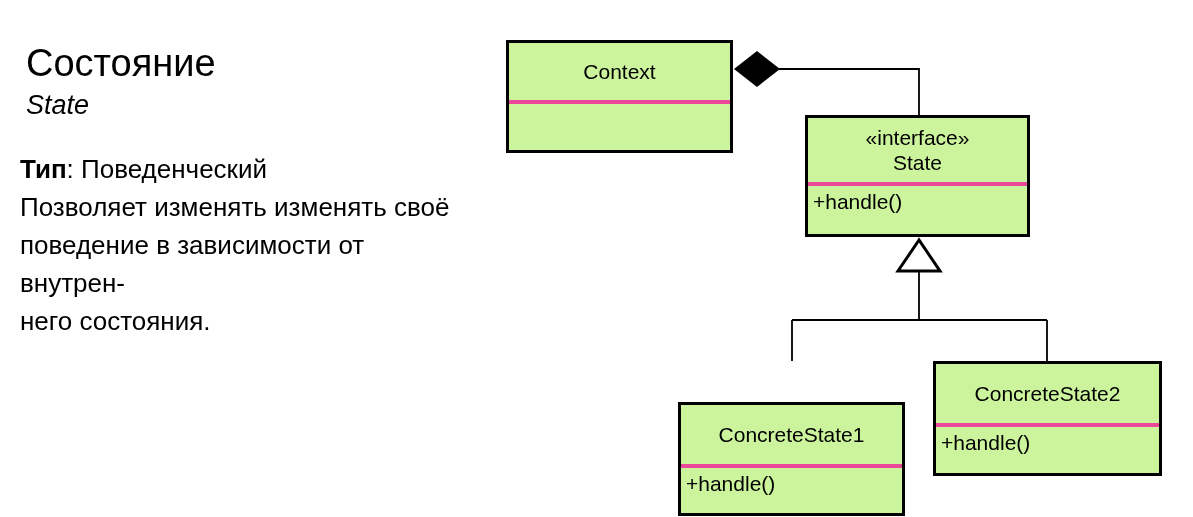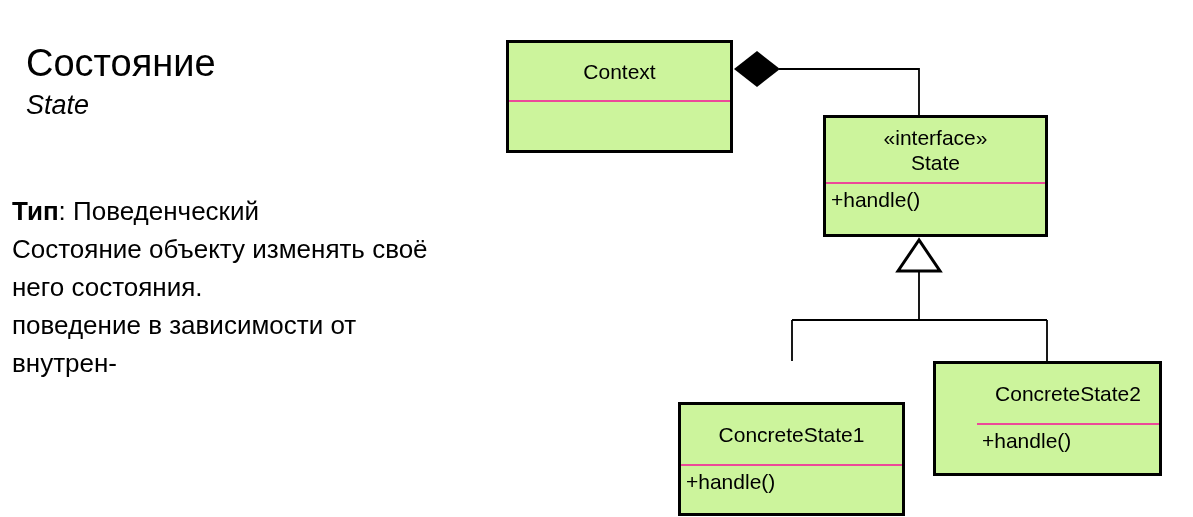"Context" .uml-title { border-bottom: 2px solid #ec4899 -> 4px solid #ec4899 }
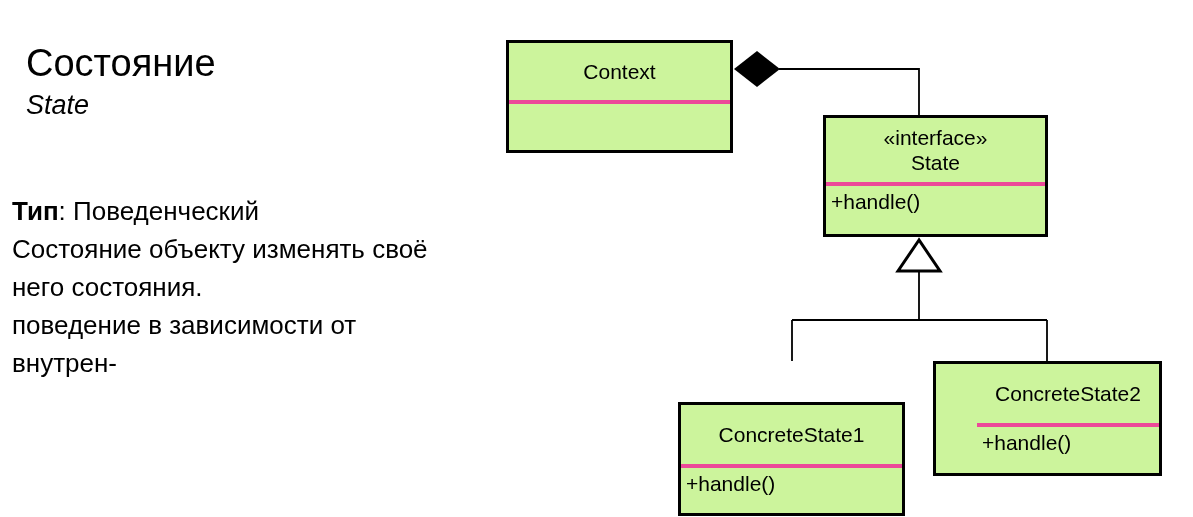"«interface»" .box-state { margin-left: 18px -> none }
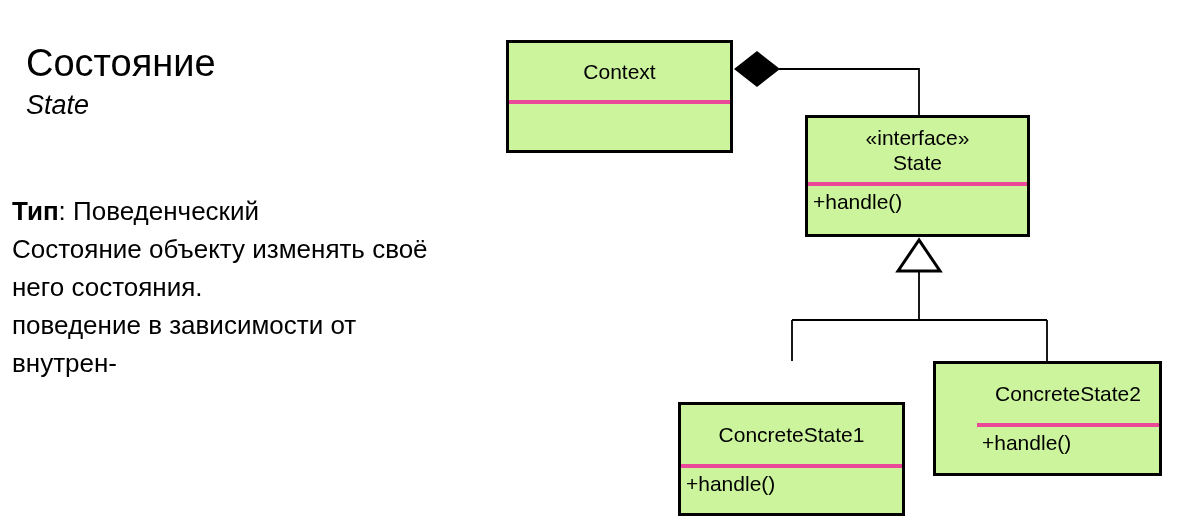"Тип: Поведенческий" .left-body { left: 12px -> 20px; margin-top: 42px -> none }
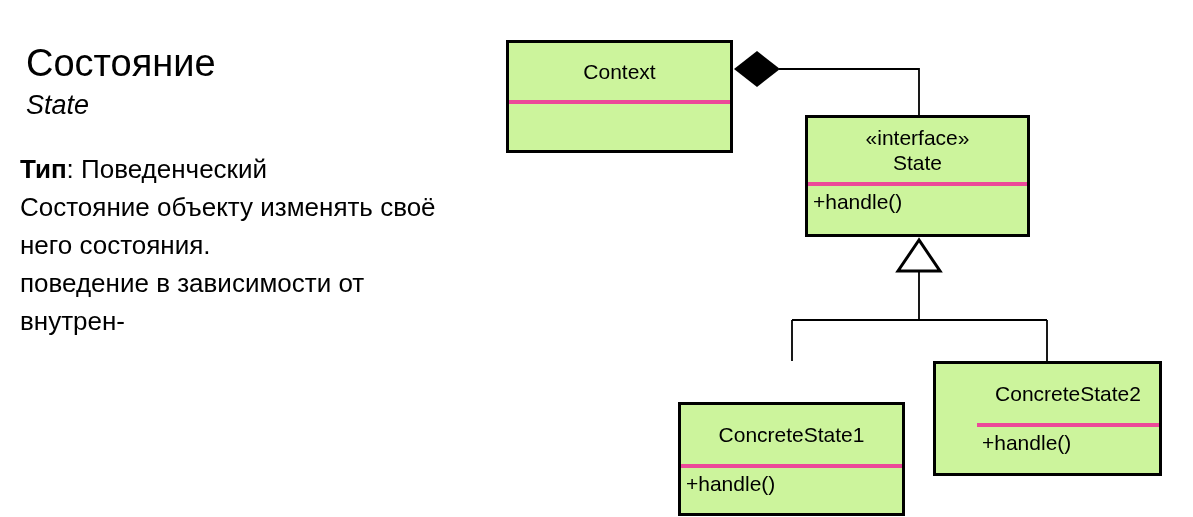"Состояние объекту изменять своё" div { text: Состояние объекту -> Позволяет изменять }
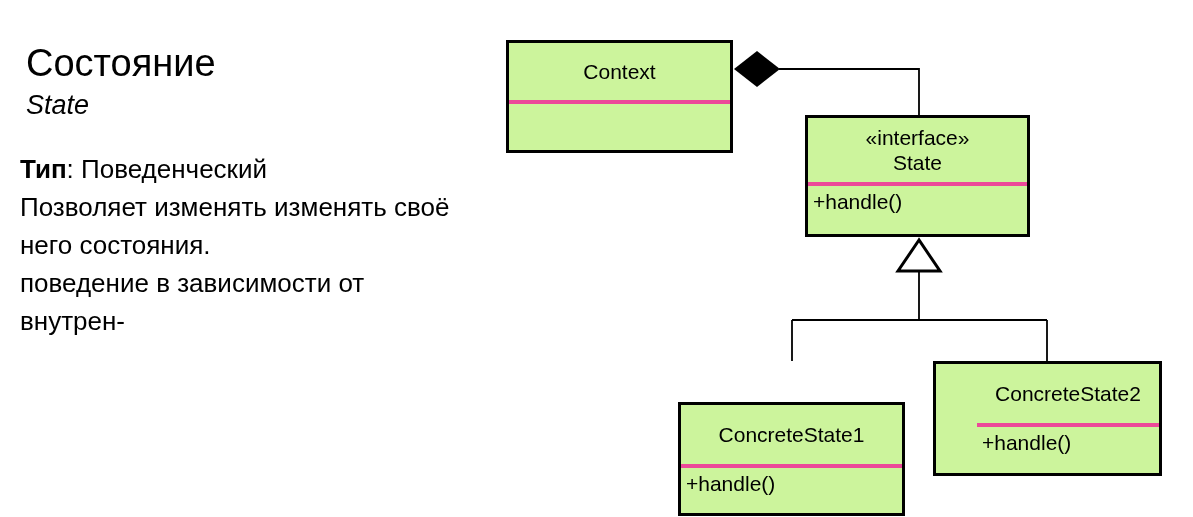"него состояния." div { order: before "поведение в зависимости от внутрен-" -> after "поведение в зависимости от внутрен-" }
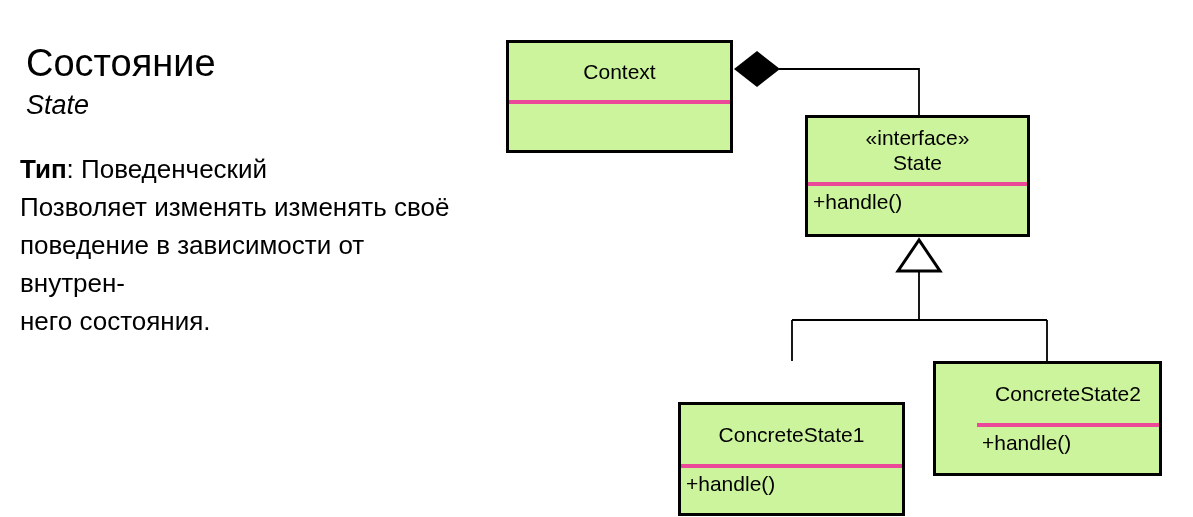"ConcreteState2" .box-cs2 { padding-left: 41px -> none }
